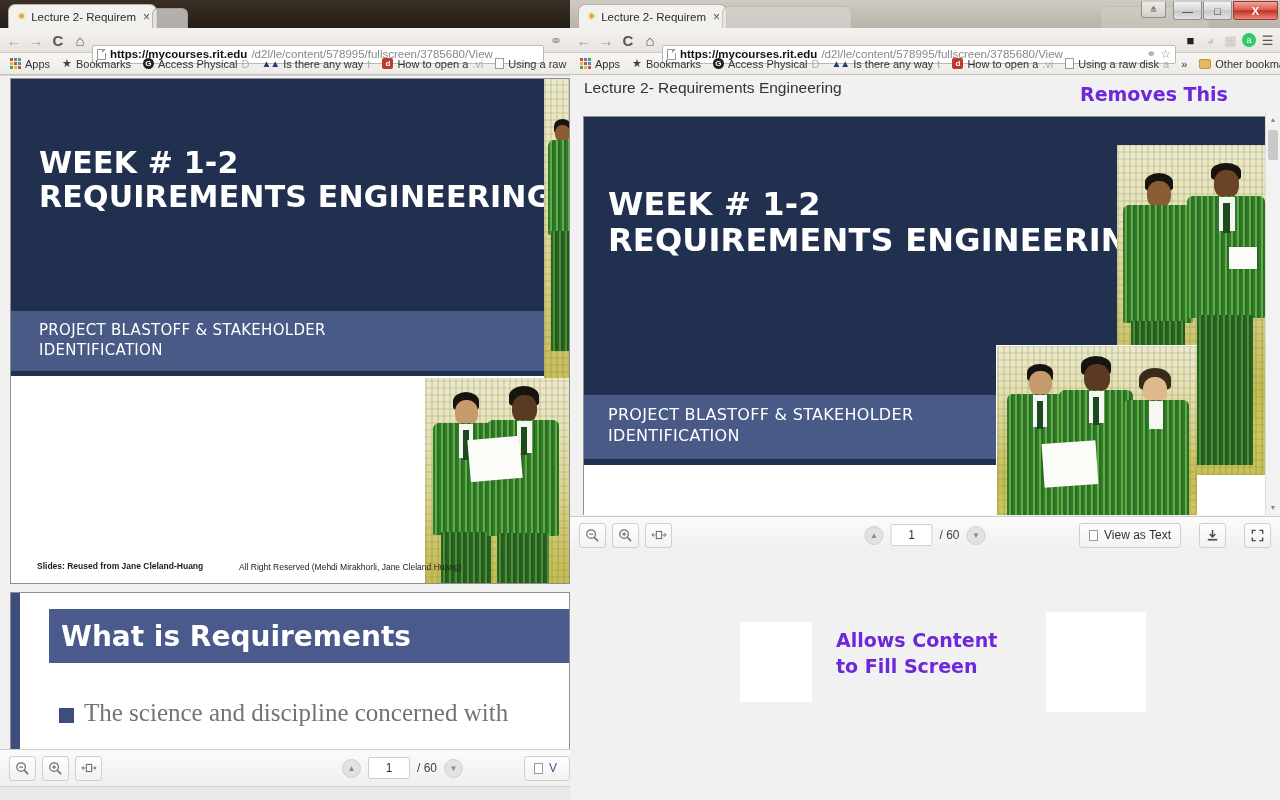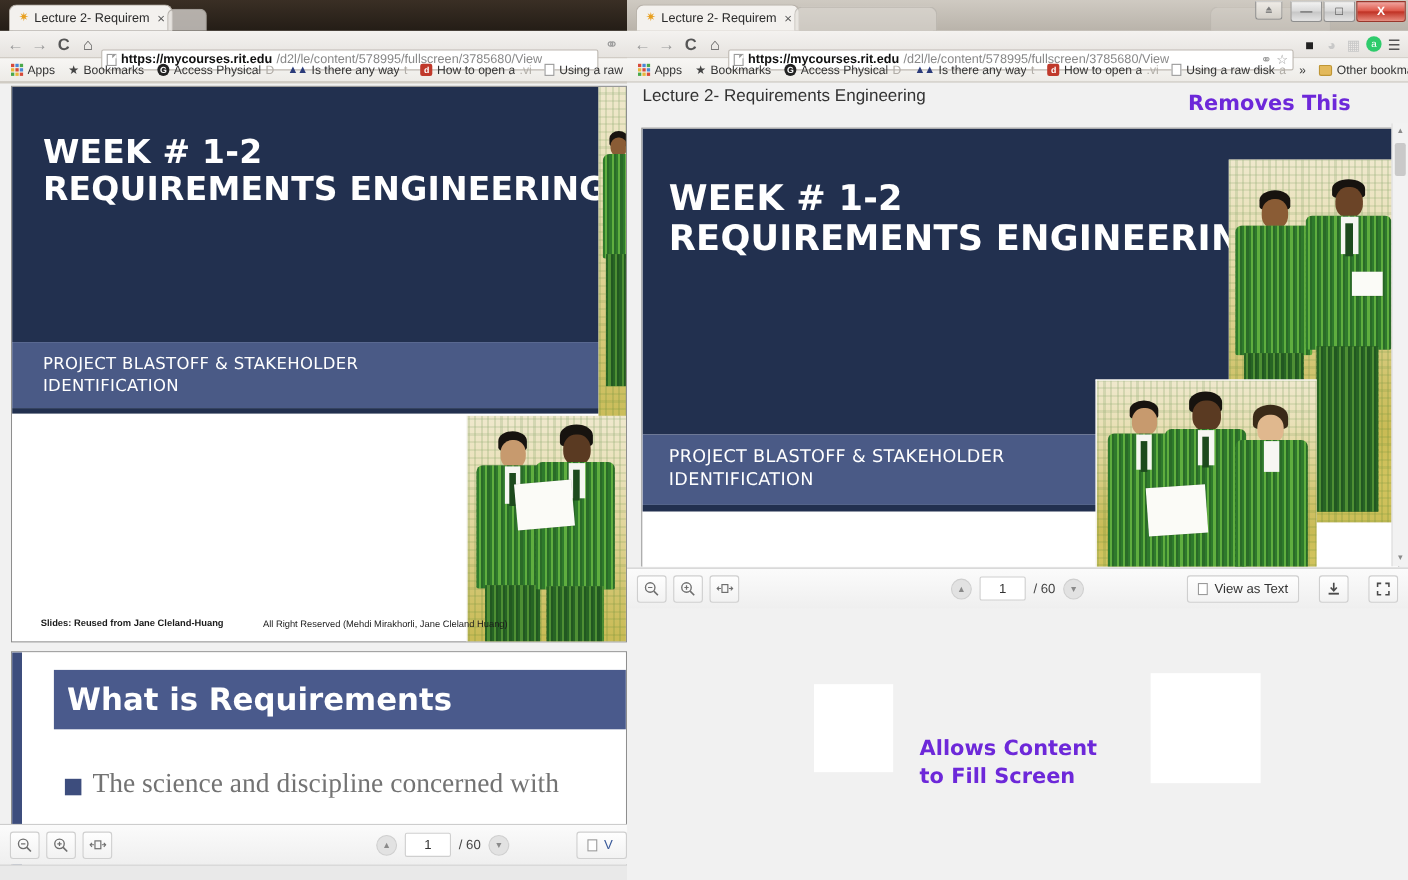"WEEK # 1-2" .slide1 h1 { margin-top: none -> 24px }
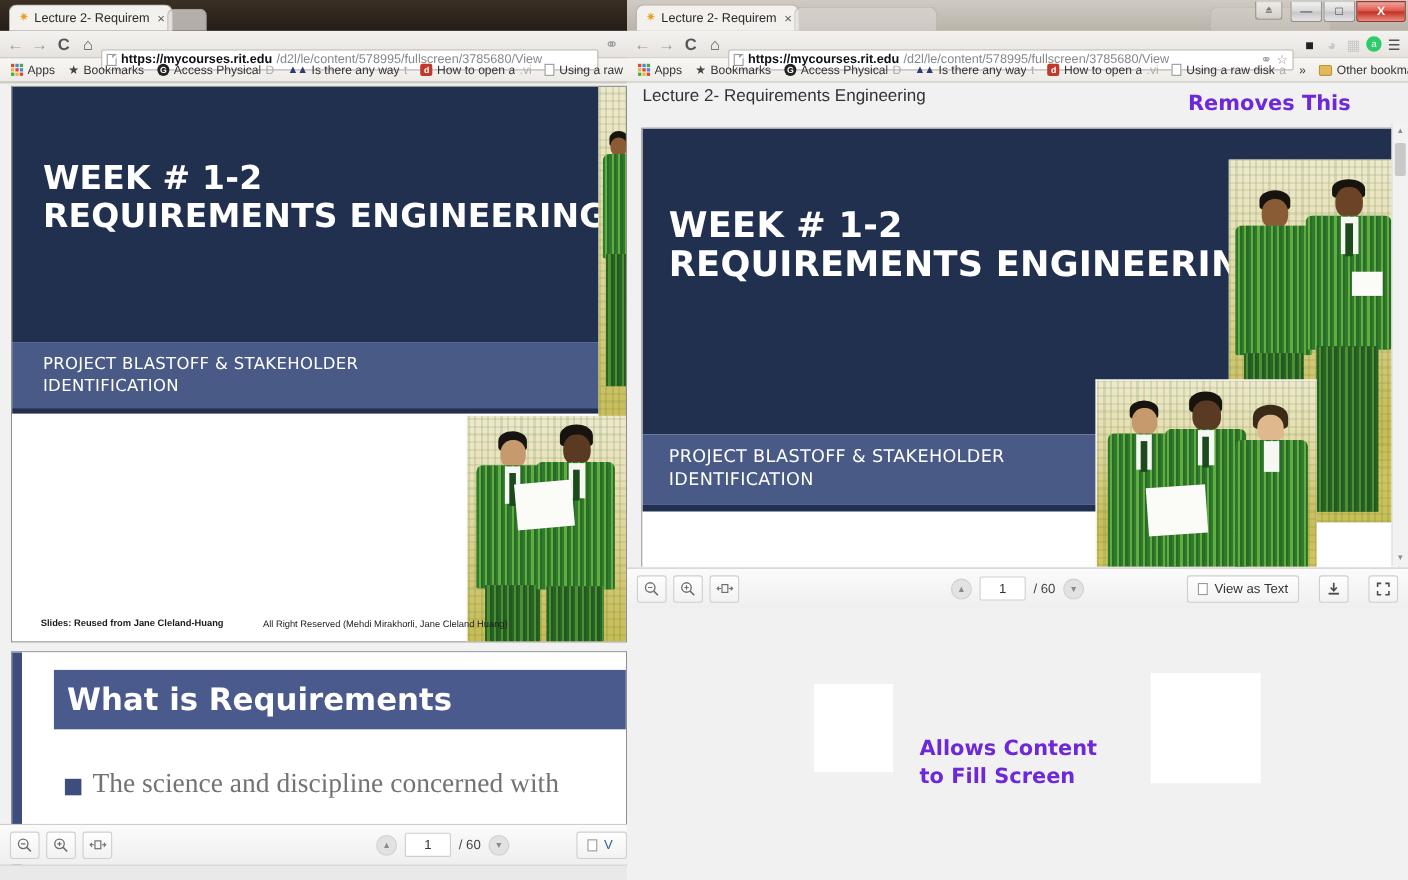"Allows Content" div.annot { top: 668px -> 628px }
